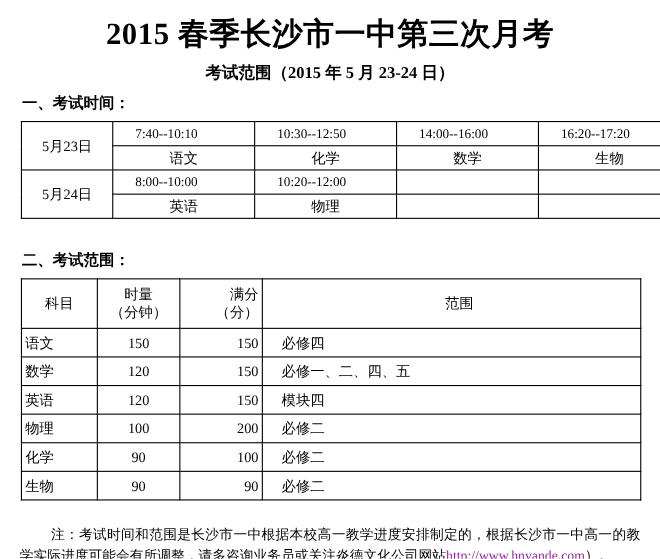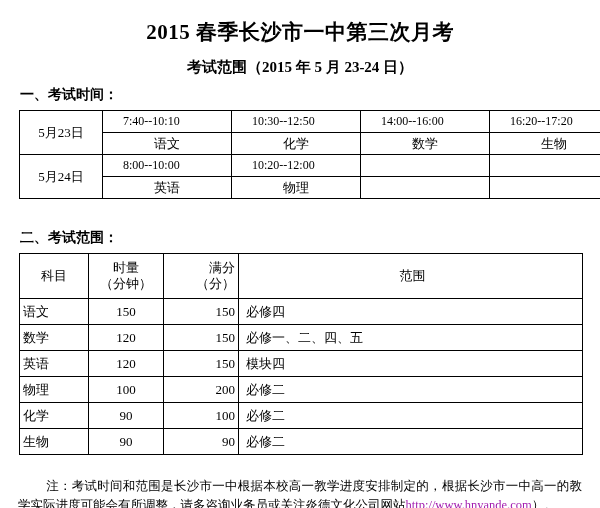"2015 春季长沙市一中第三次月考" .doc-title { font-size: 21px -> 28px }
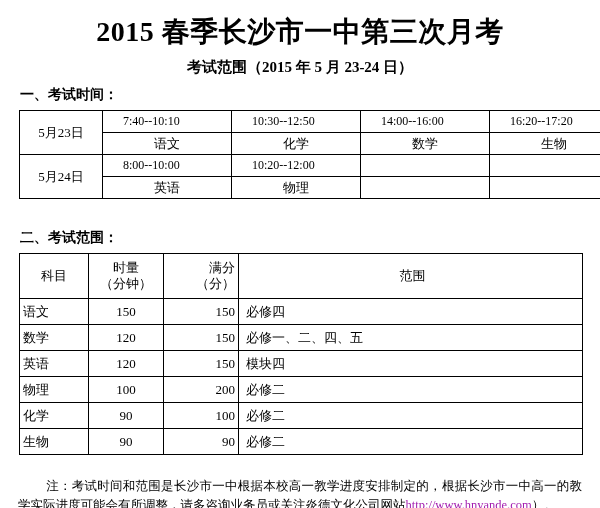"范围" .scope .c-range { padding-left: 7px -> 17px }
